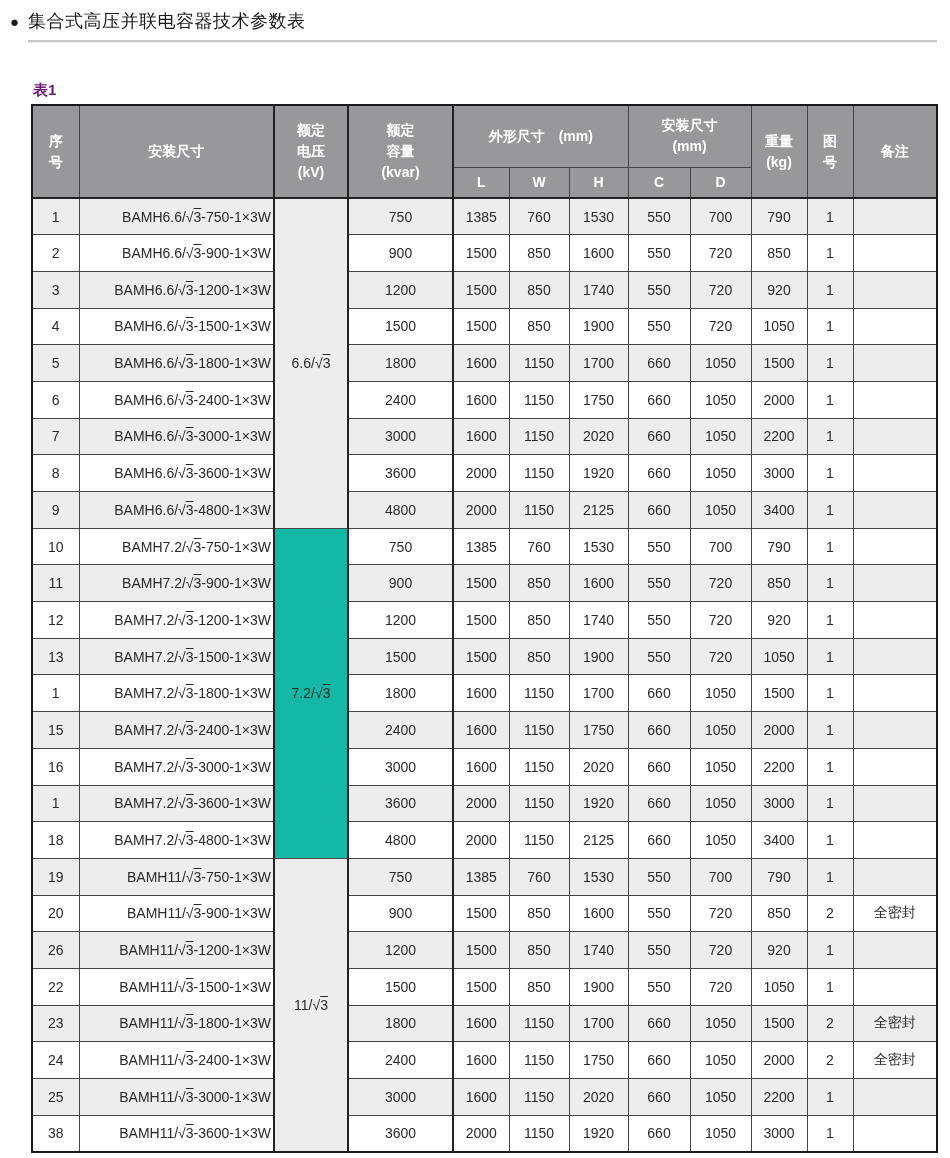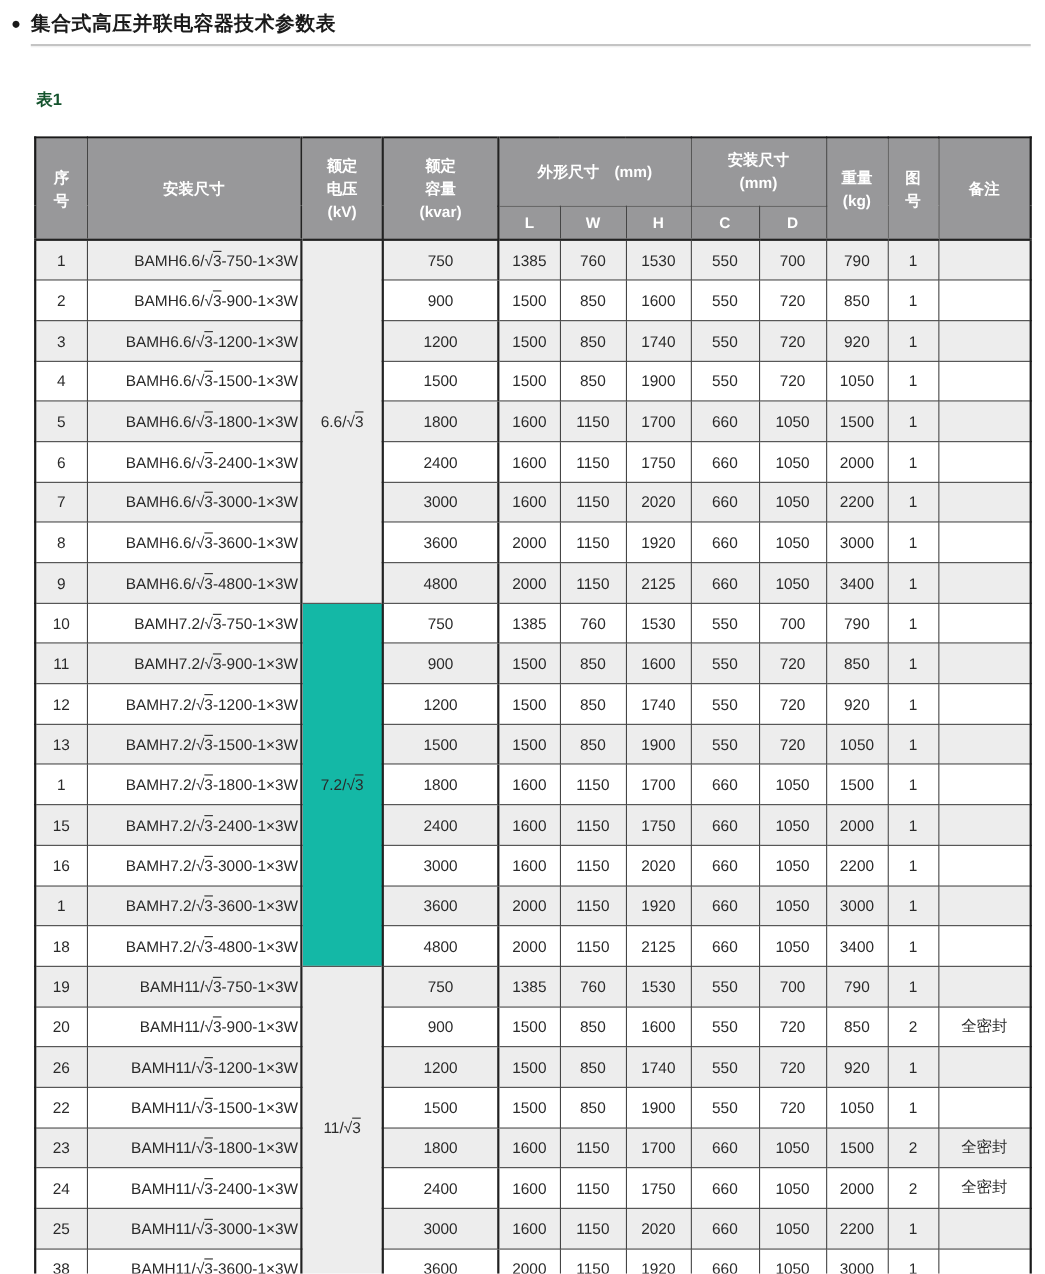"集合式高压并联电容器技术参数表" .page-title { font-weight: bold -> normal }
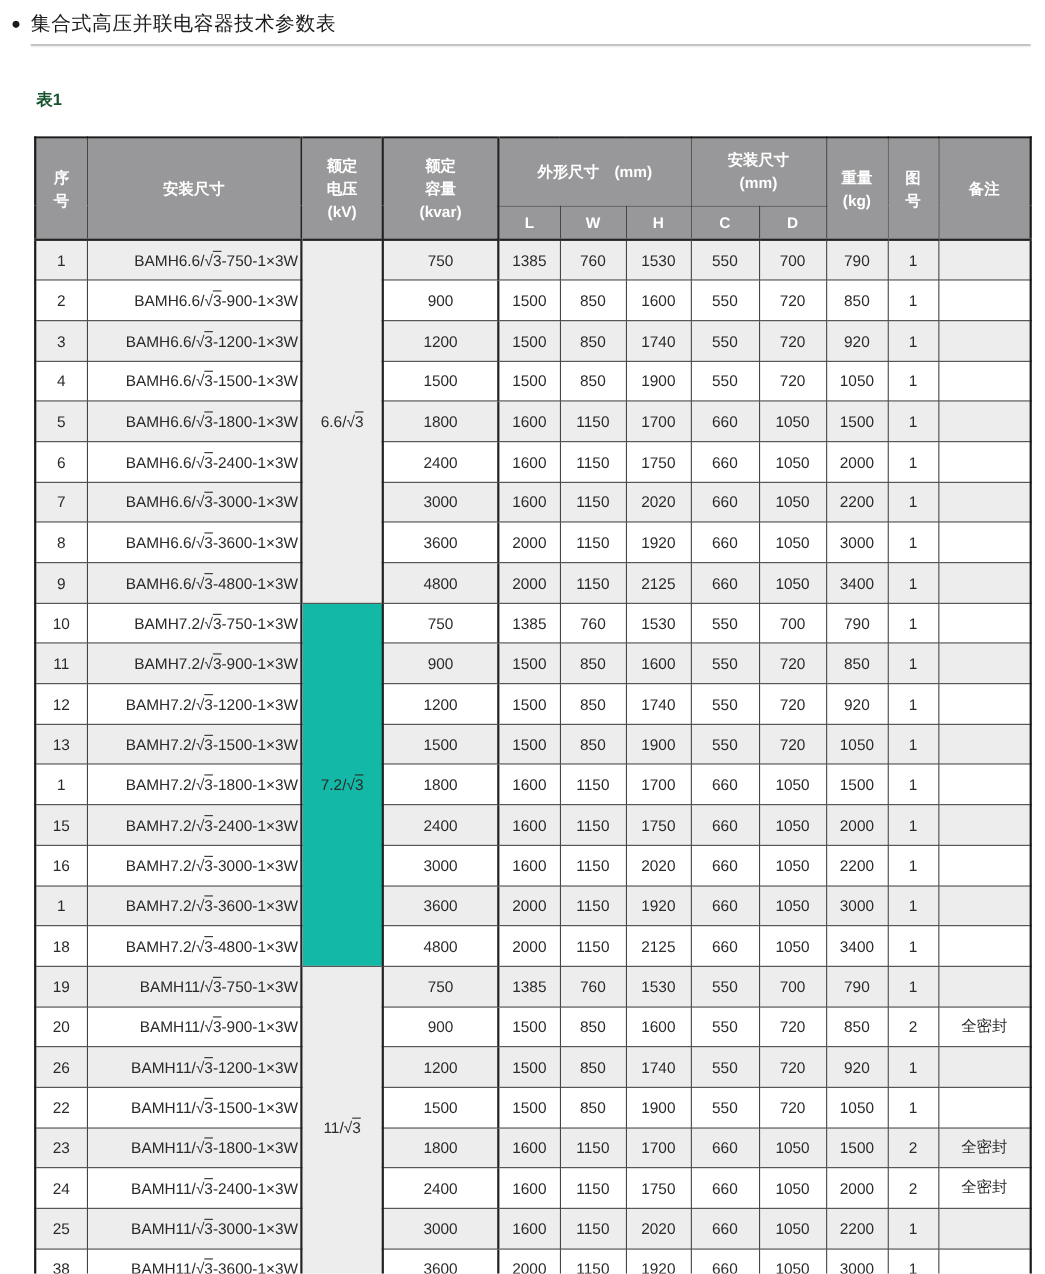"表1" .caption { color: #14532d -> #701a75; margin: 38px 0 24px 33px -> 38px 0 4px 33px }
